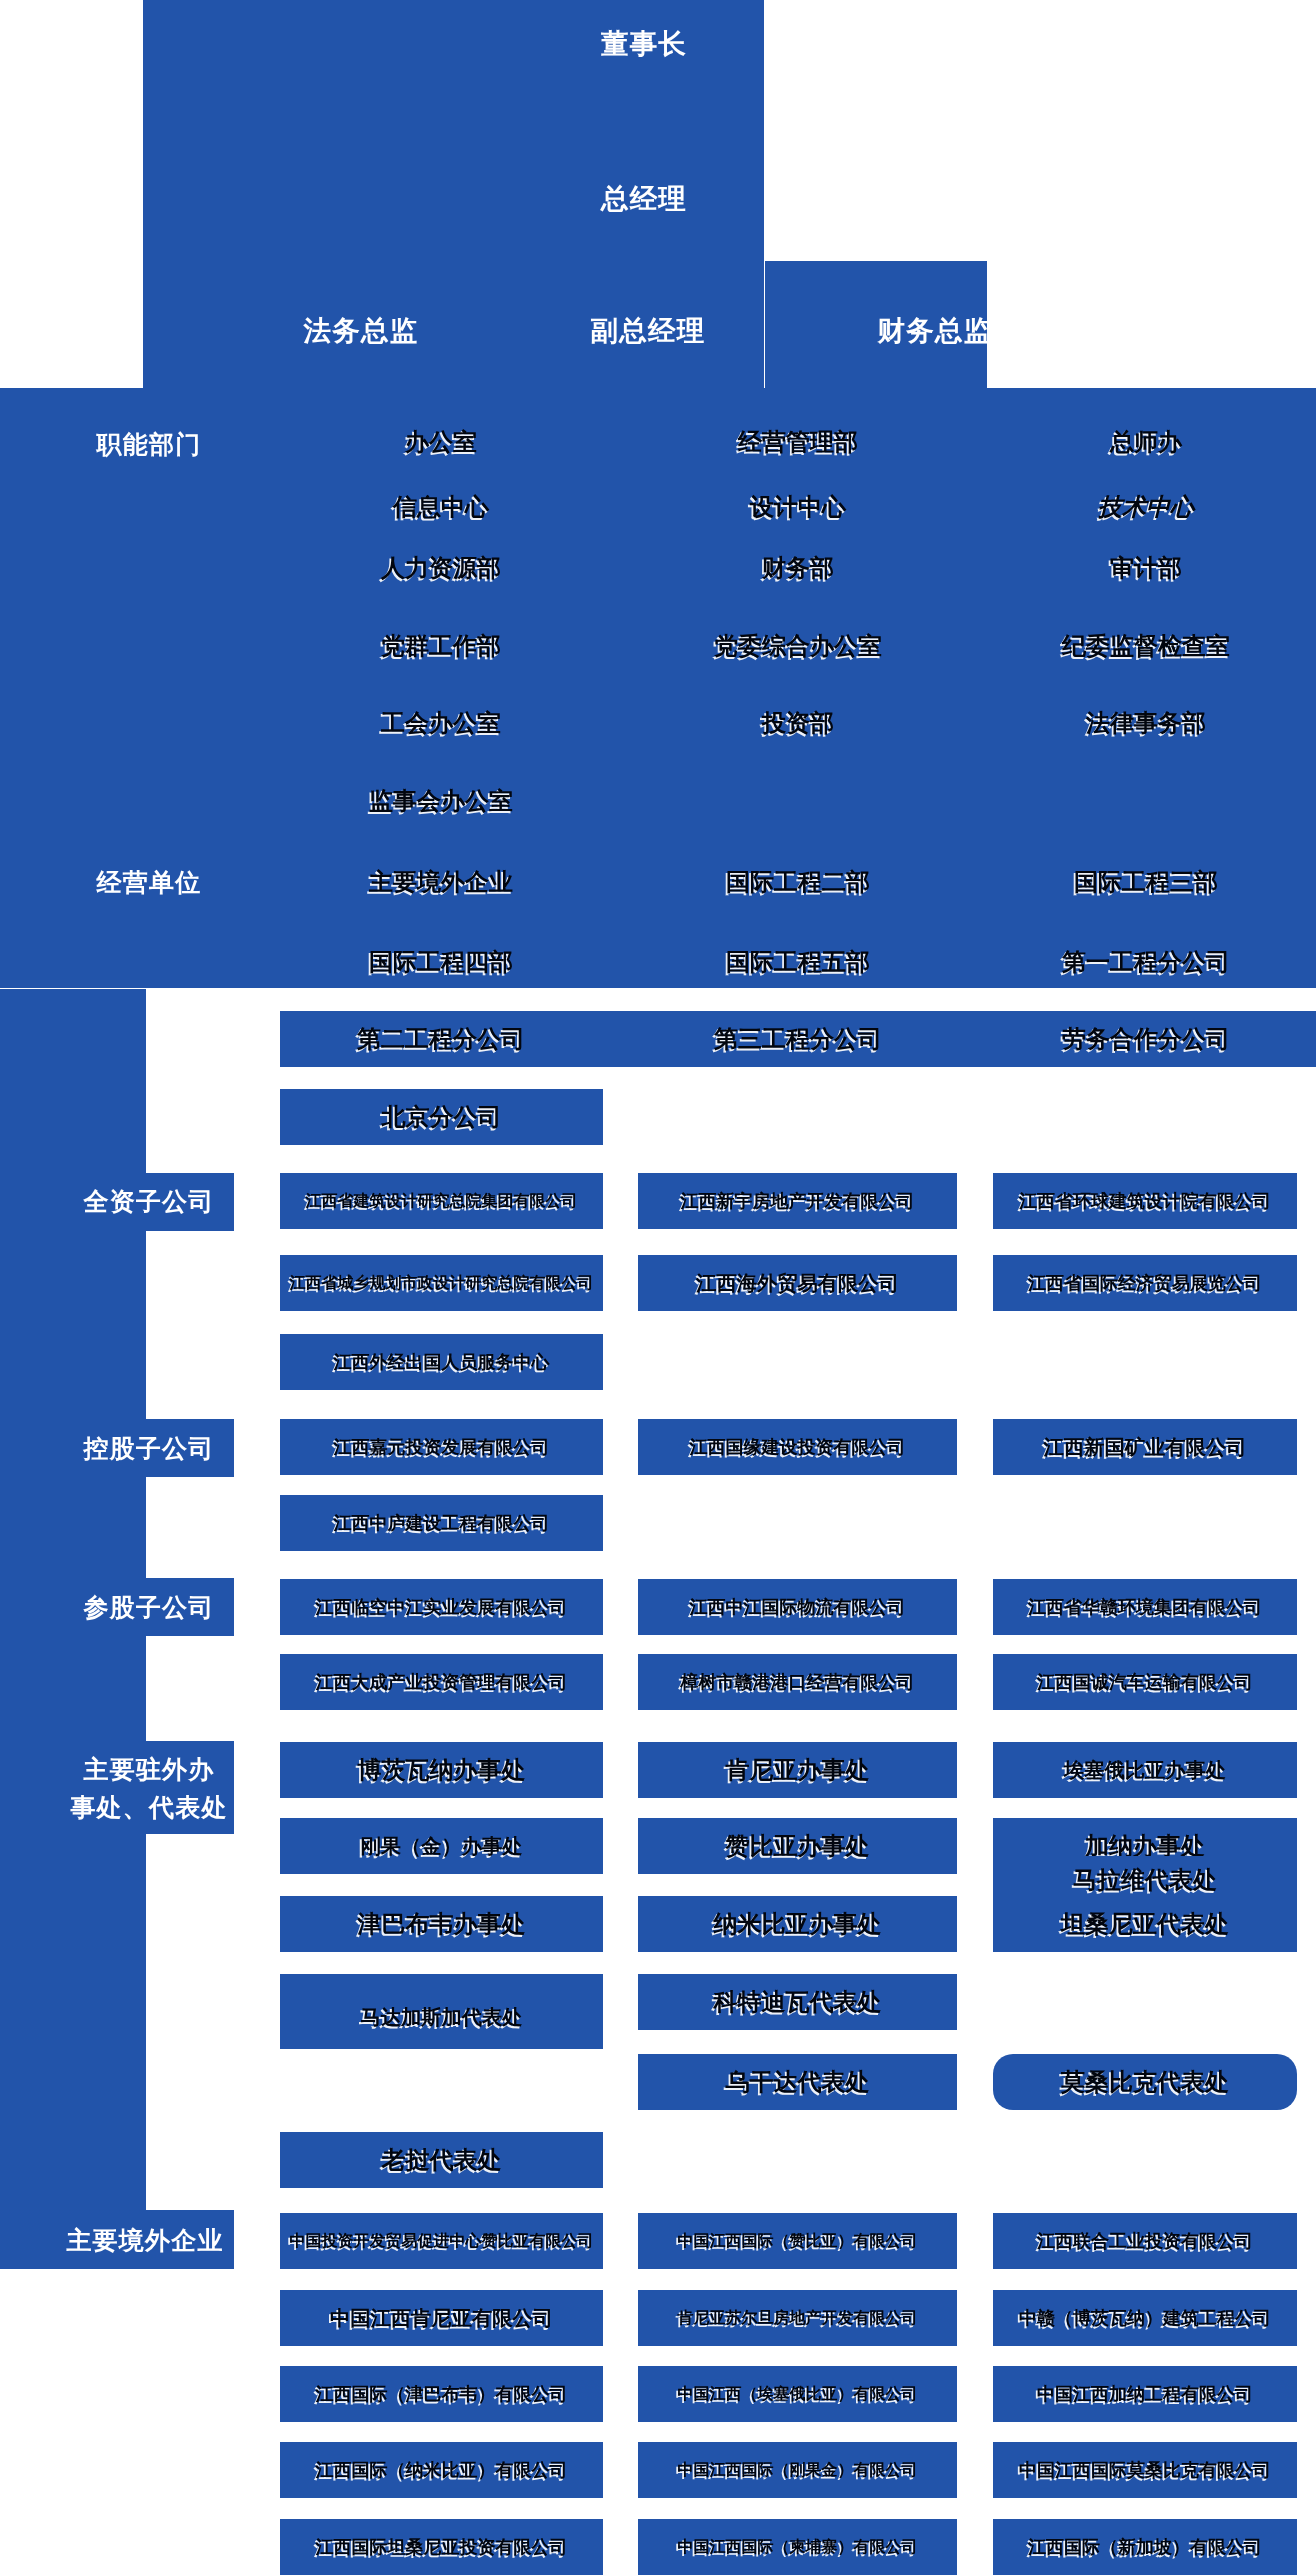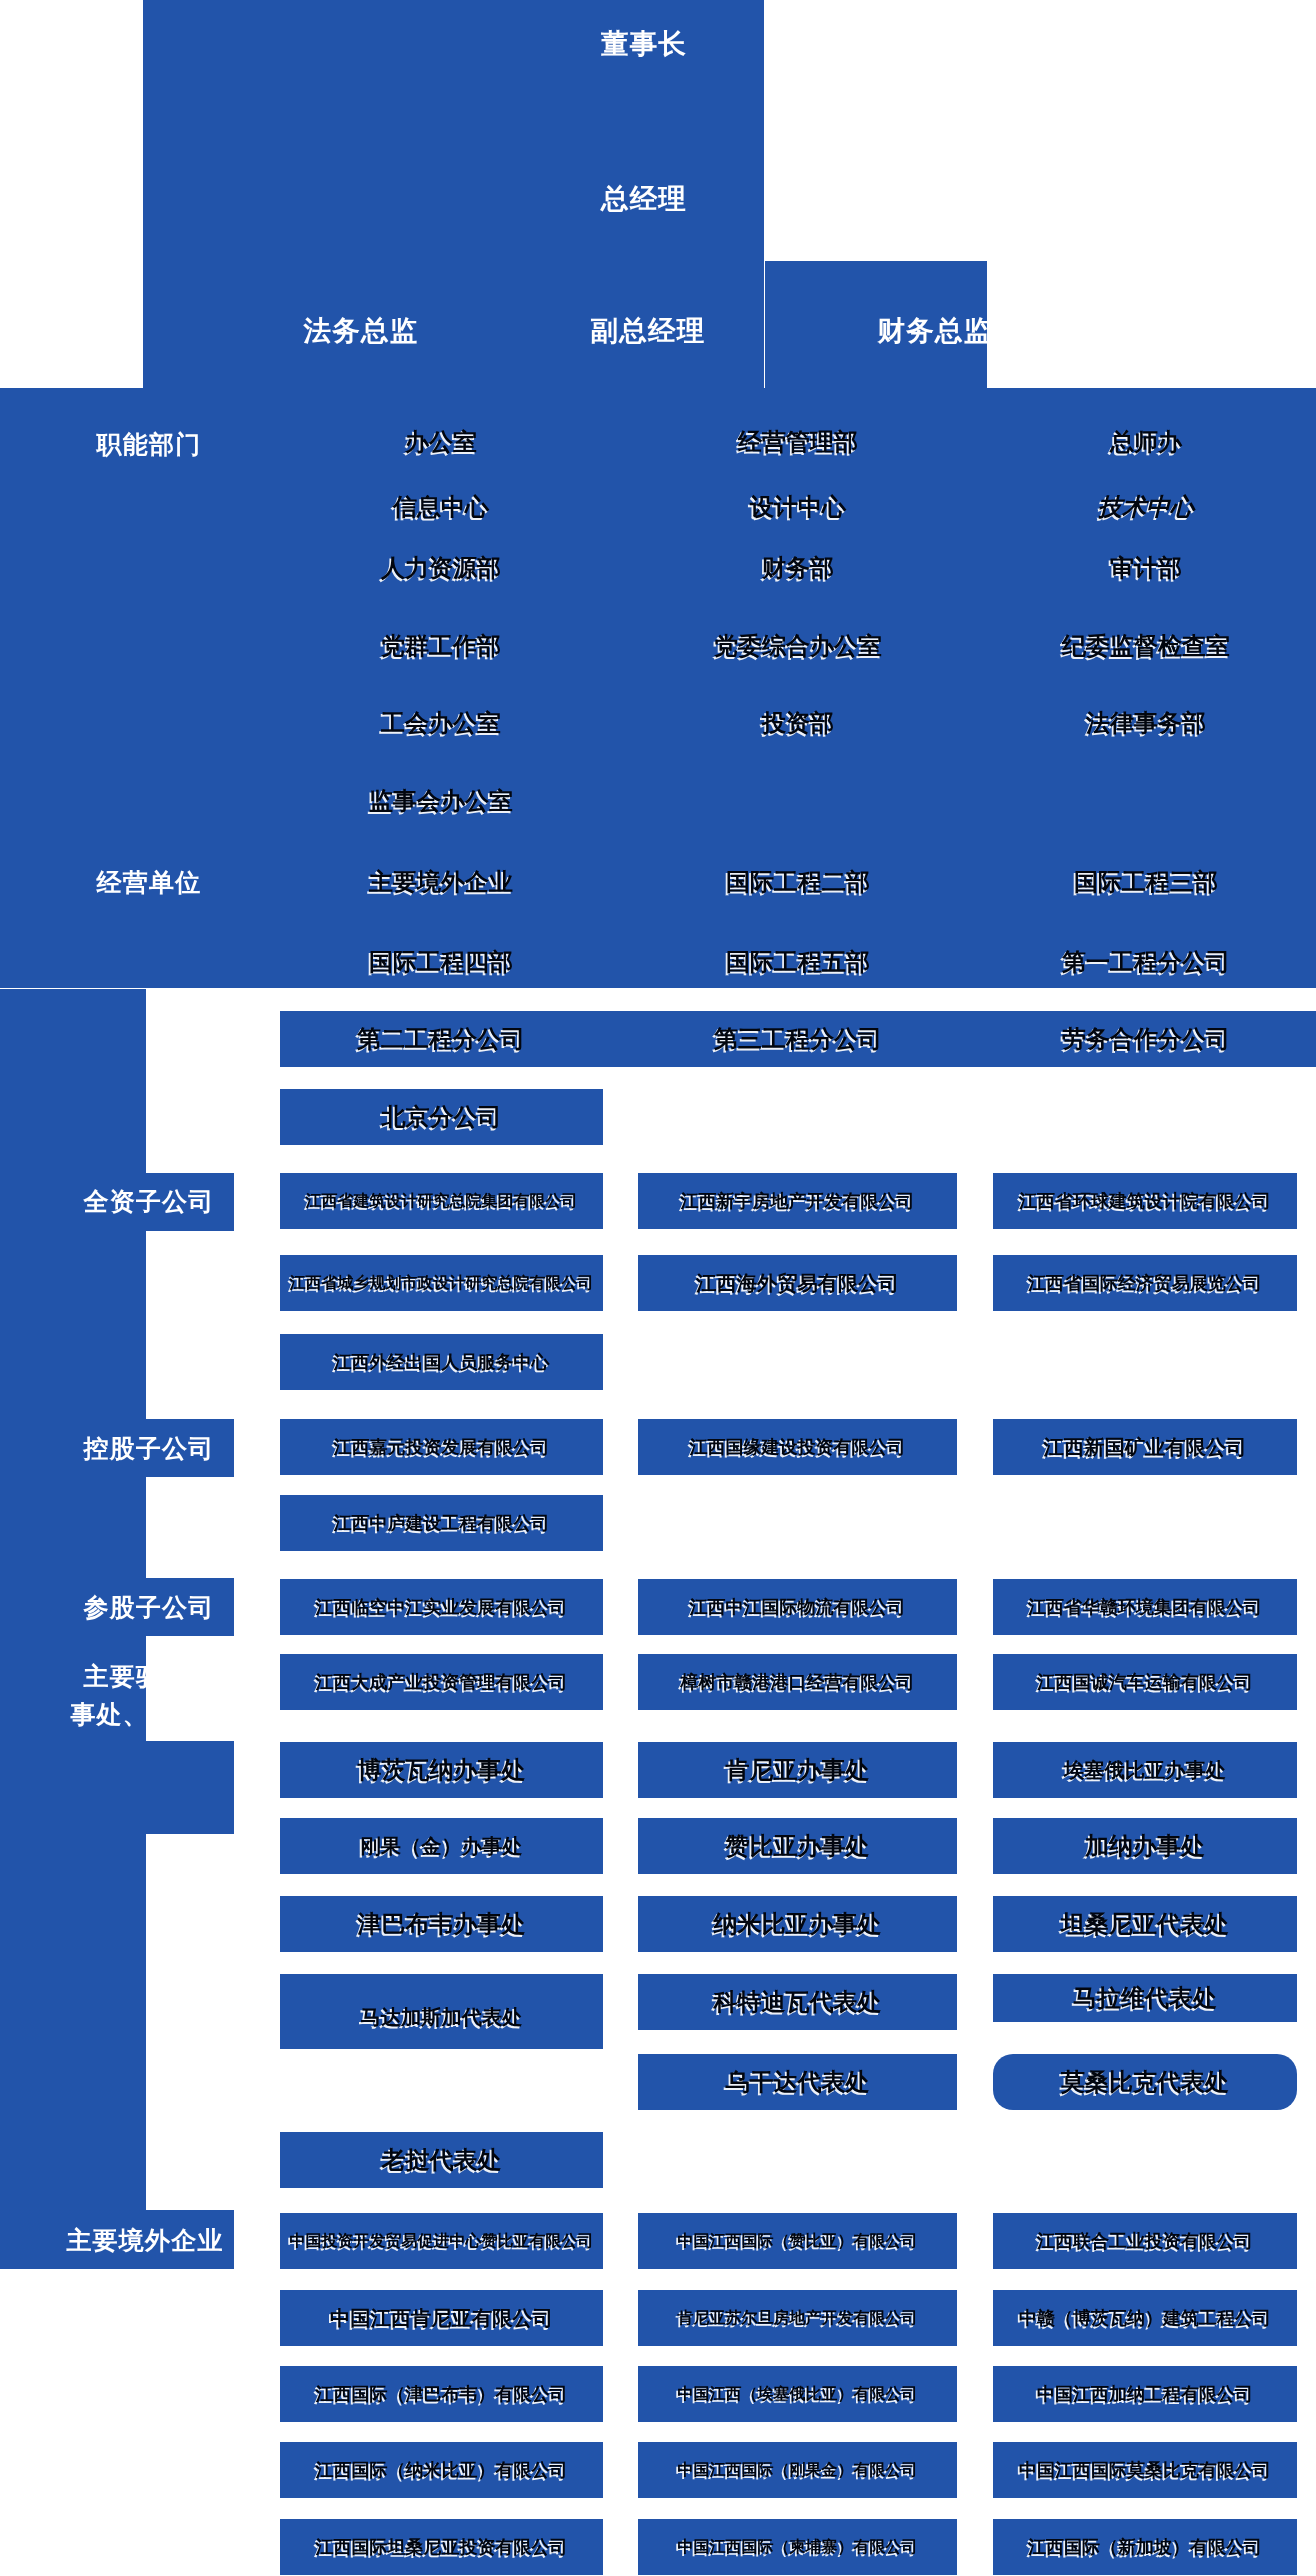"主要驻外办" div.seclabel { font-family: Liberation Serif, serif -> none; top: 1696px -> 1788px }
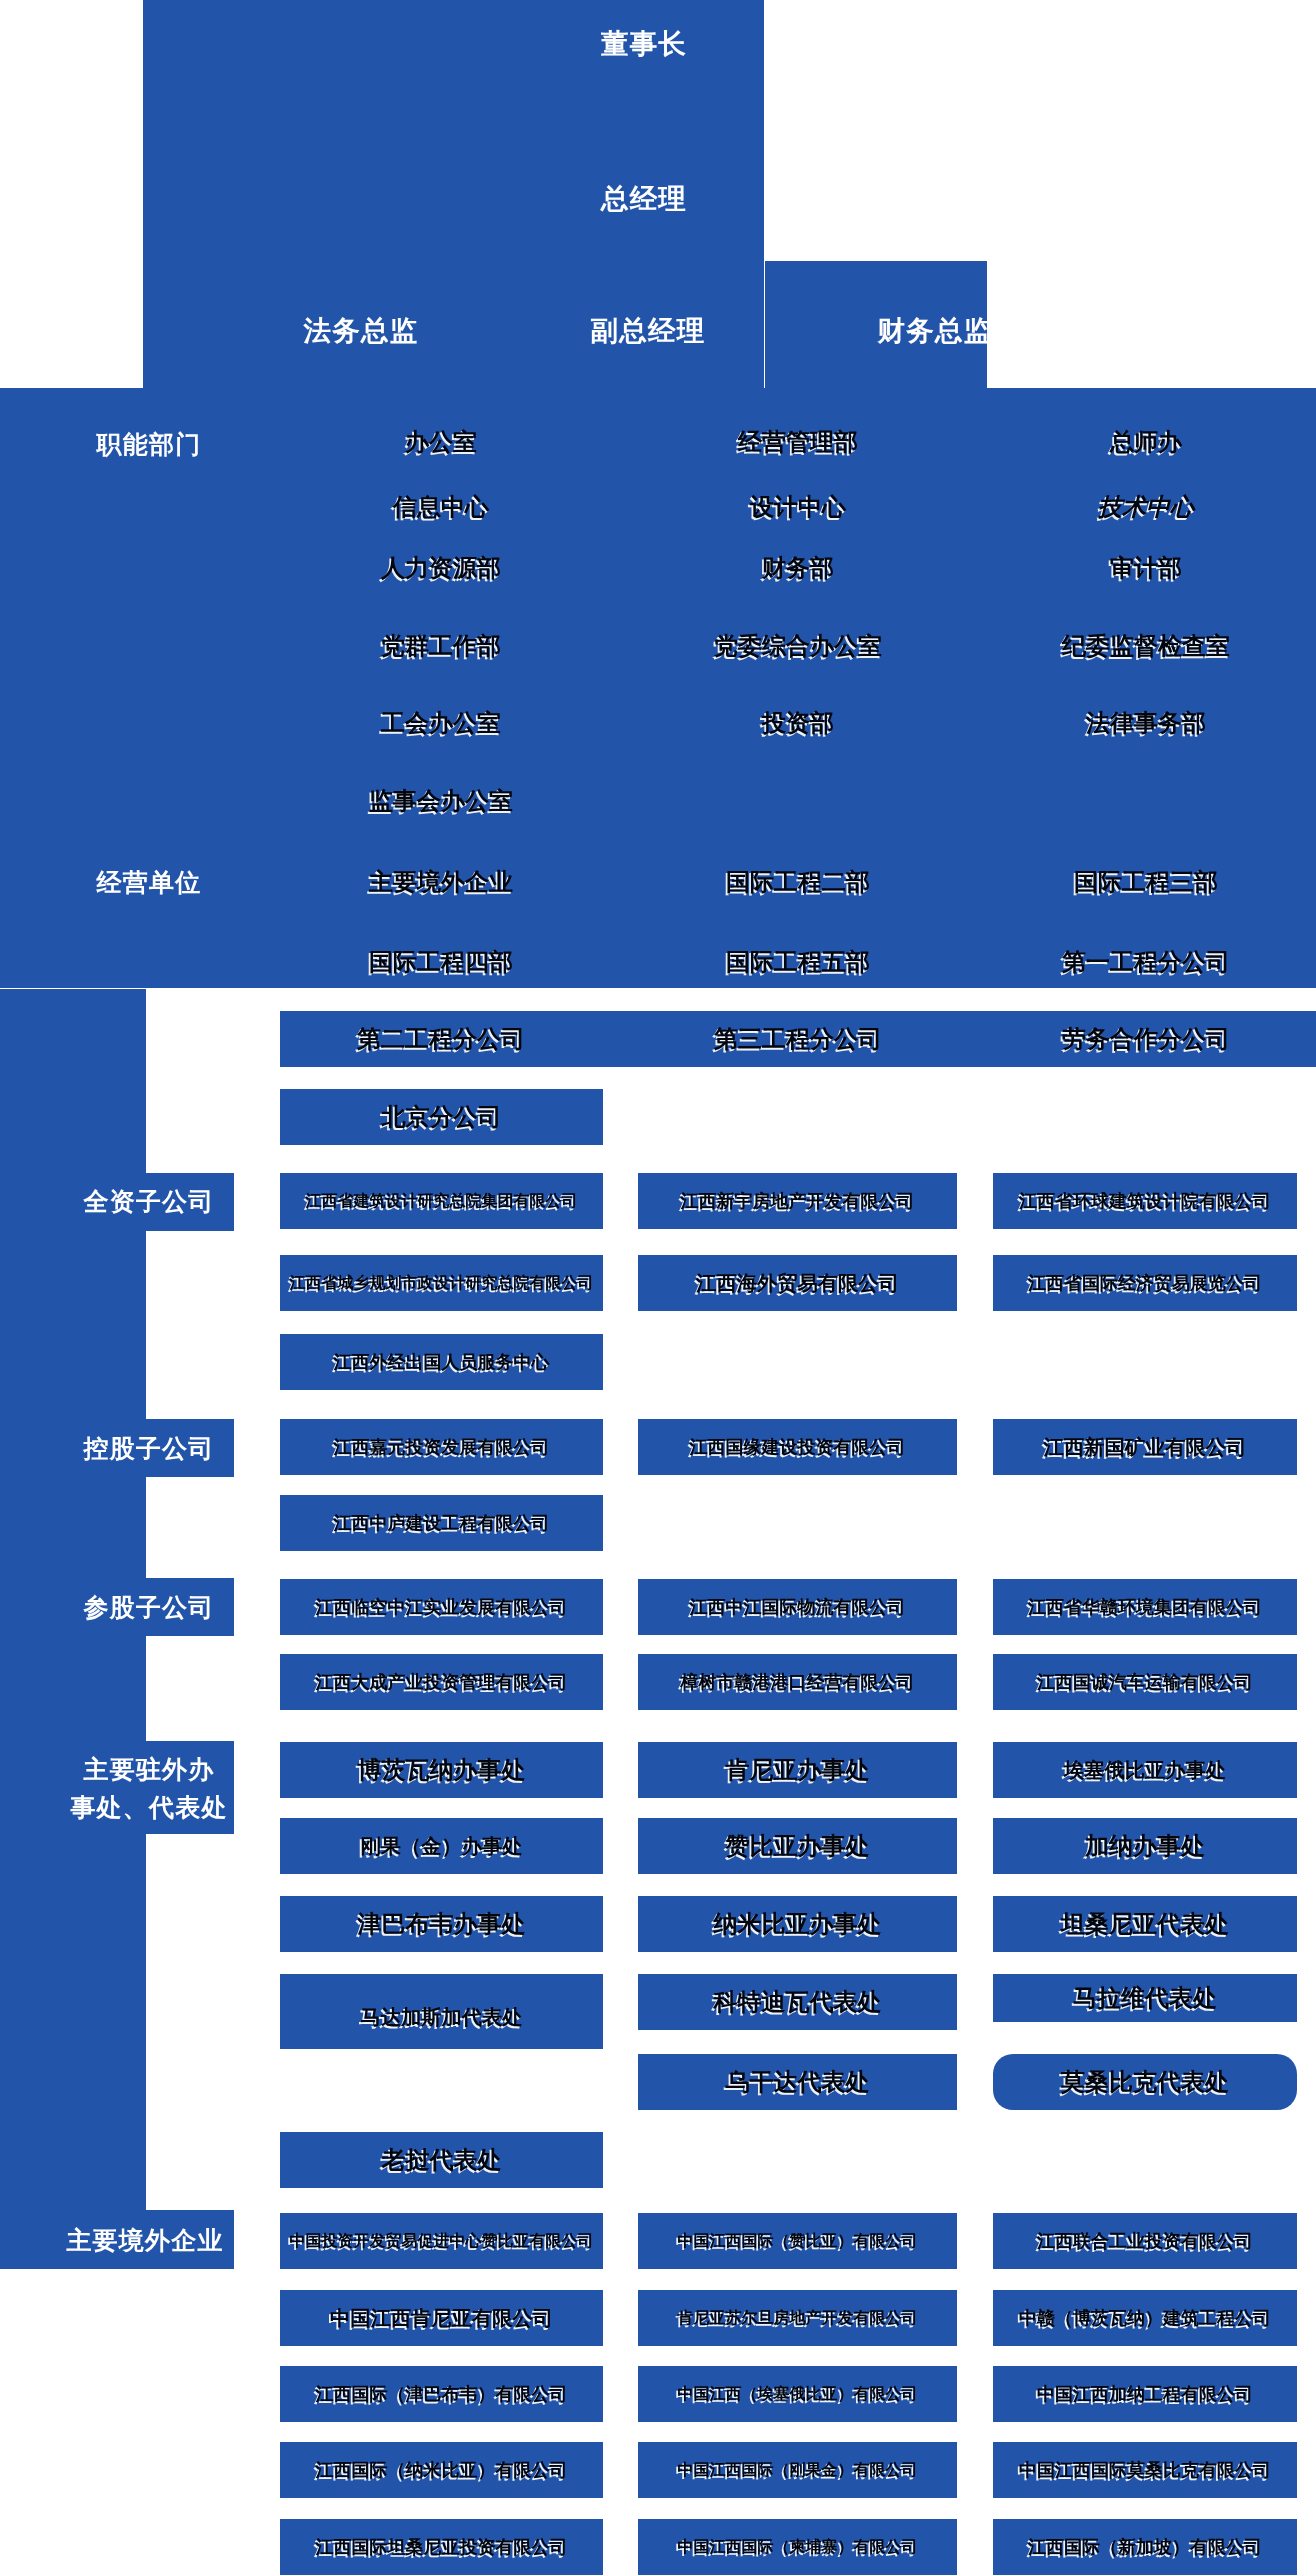"马拉维代表处" div.nodebox { top: 1974px -> 1856px }
